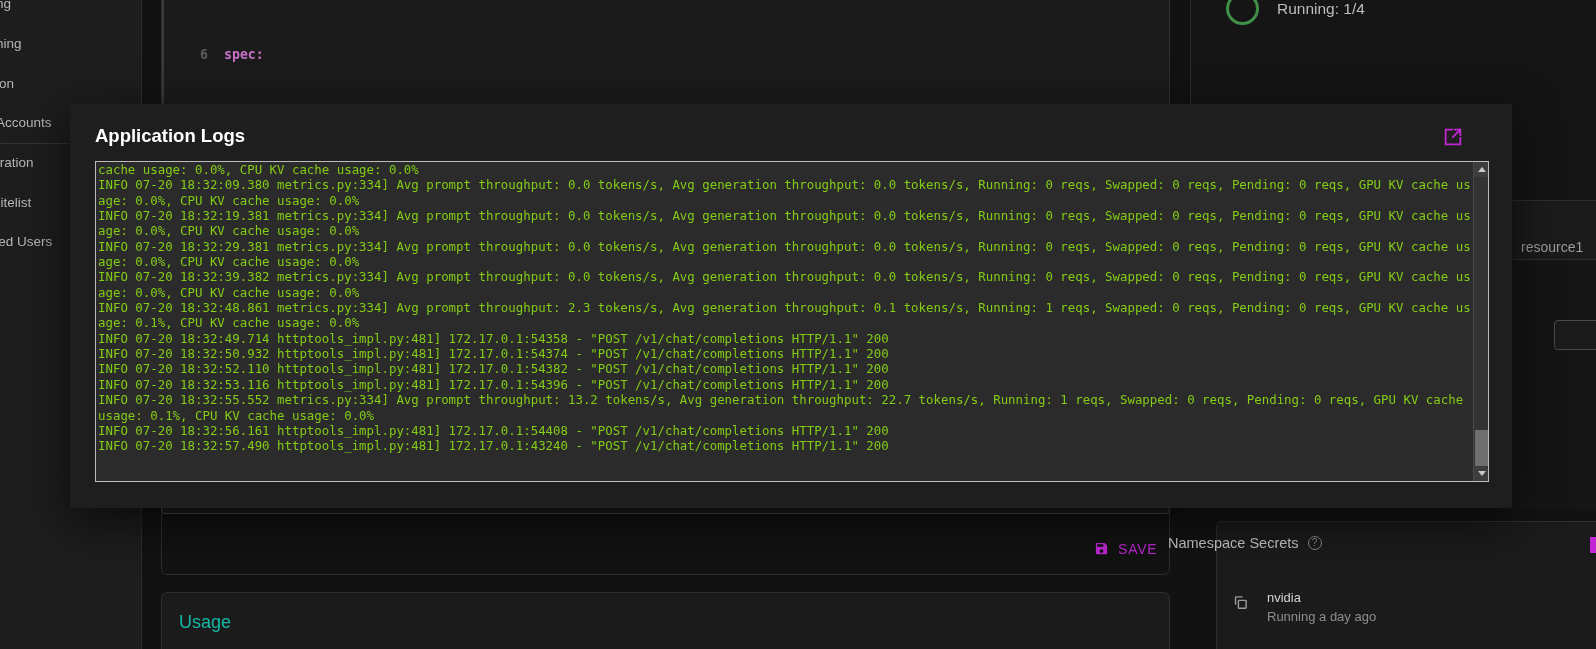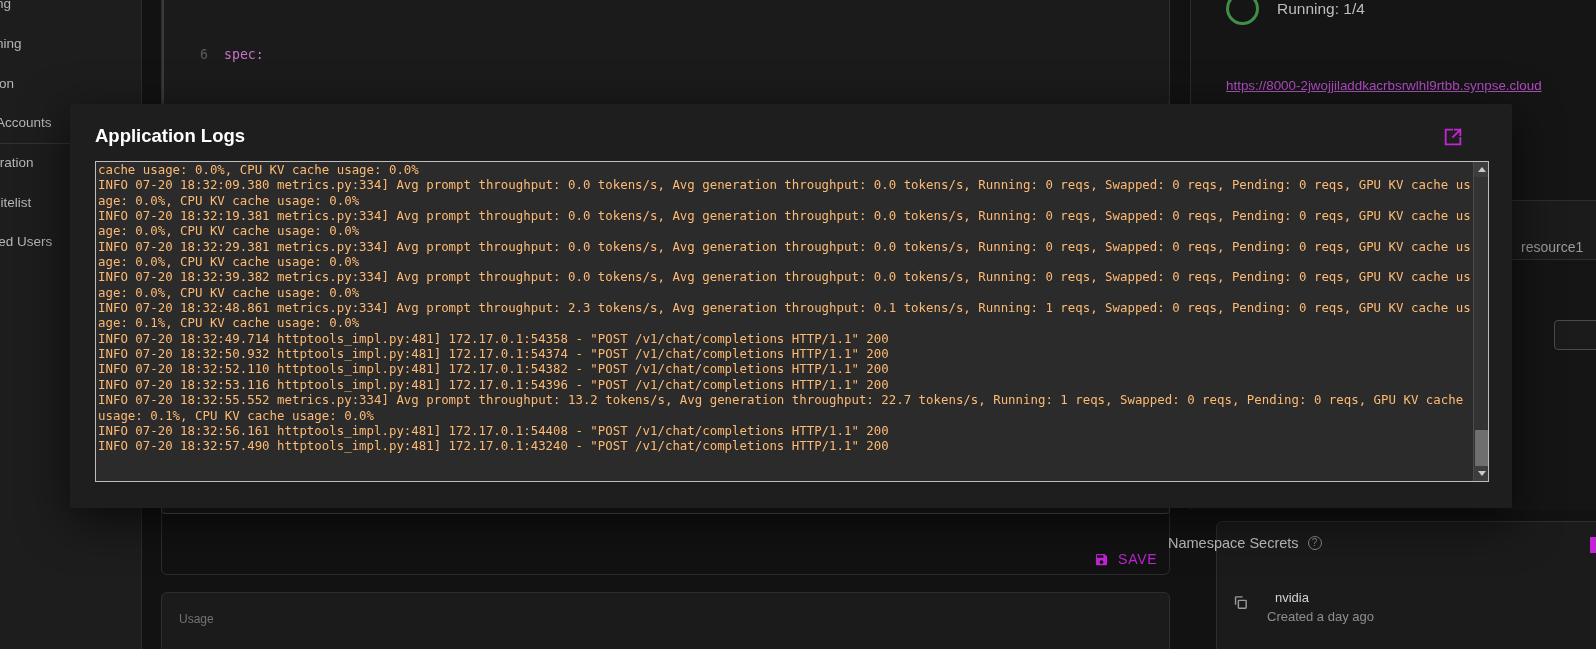"6 spec:" .yaml { font-weight: none -> bold }
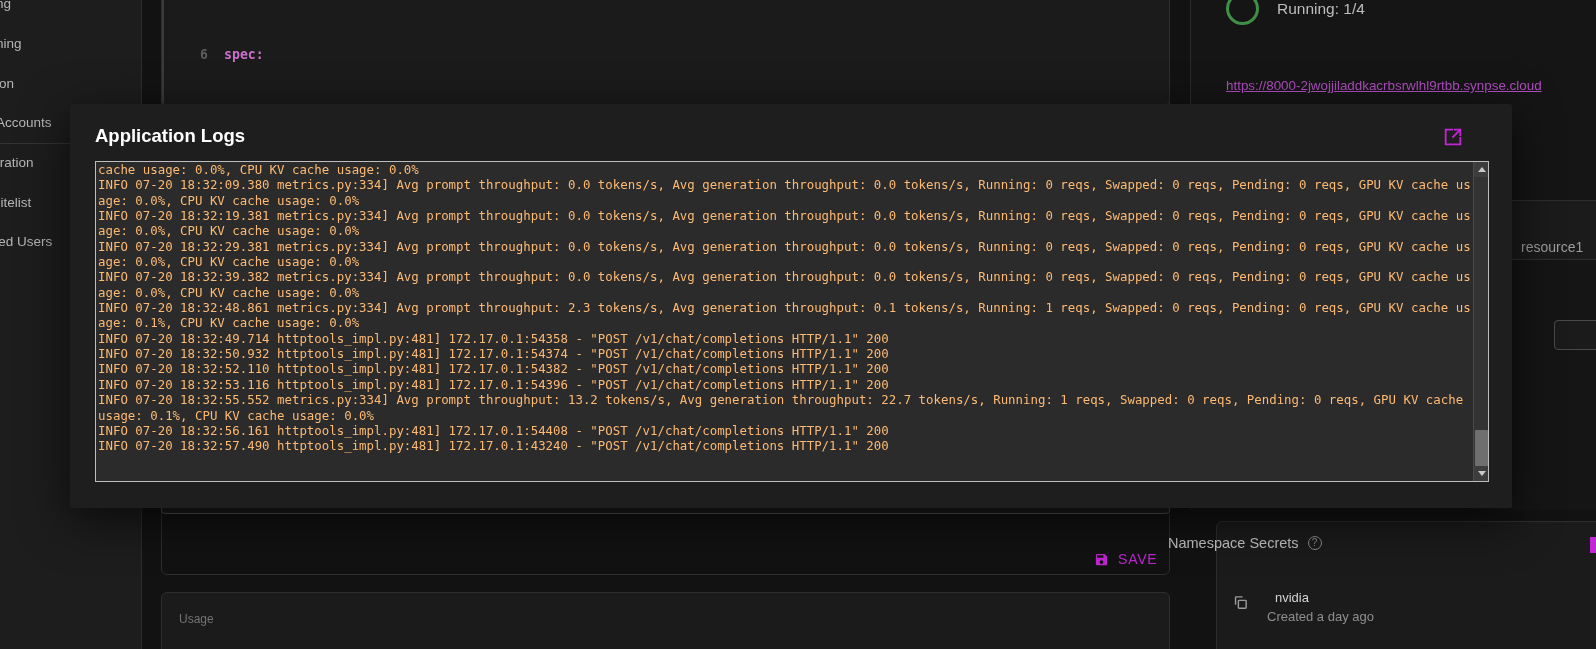"https://8000-2jwojjiladdkacrbsrwlhl9rtbb" a.url-link { html: <a>https://8000-2jwojjiladdkacrbsrwlhl9rtbb.synpse.cloud</a> -> none }
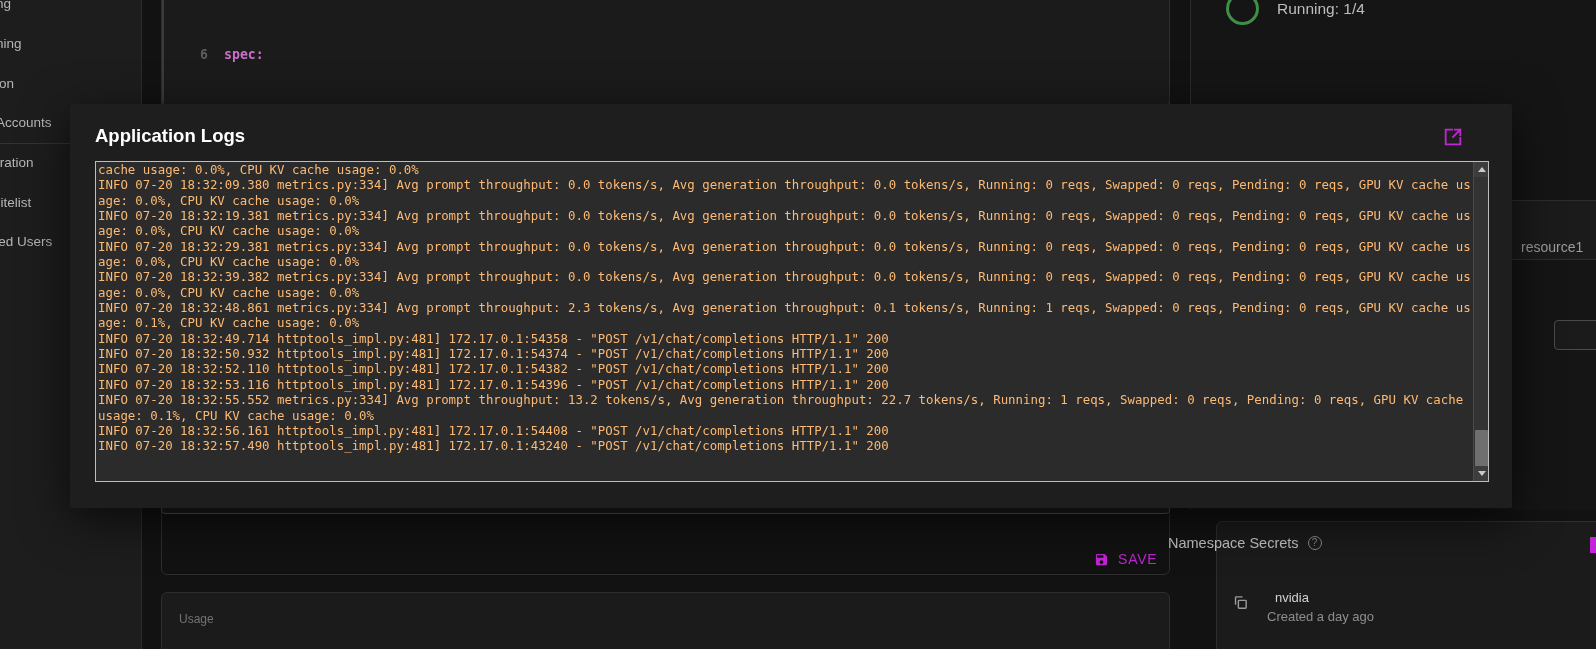"cache usage: 0.0%, CPU KV" .log-text { color: #fdba74 -> #84cc16 }
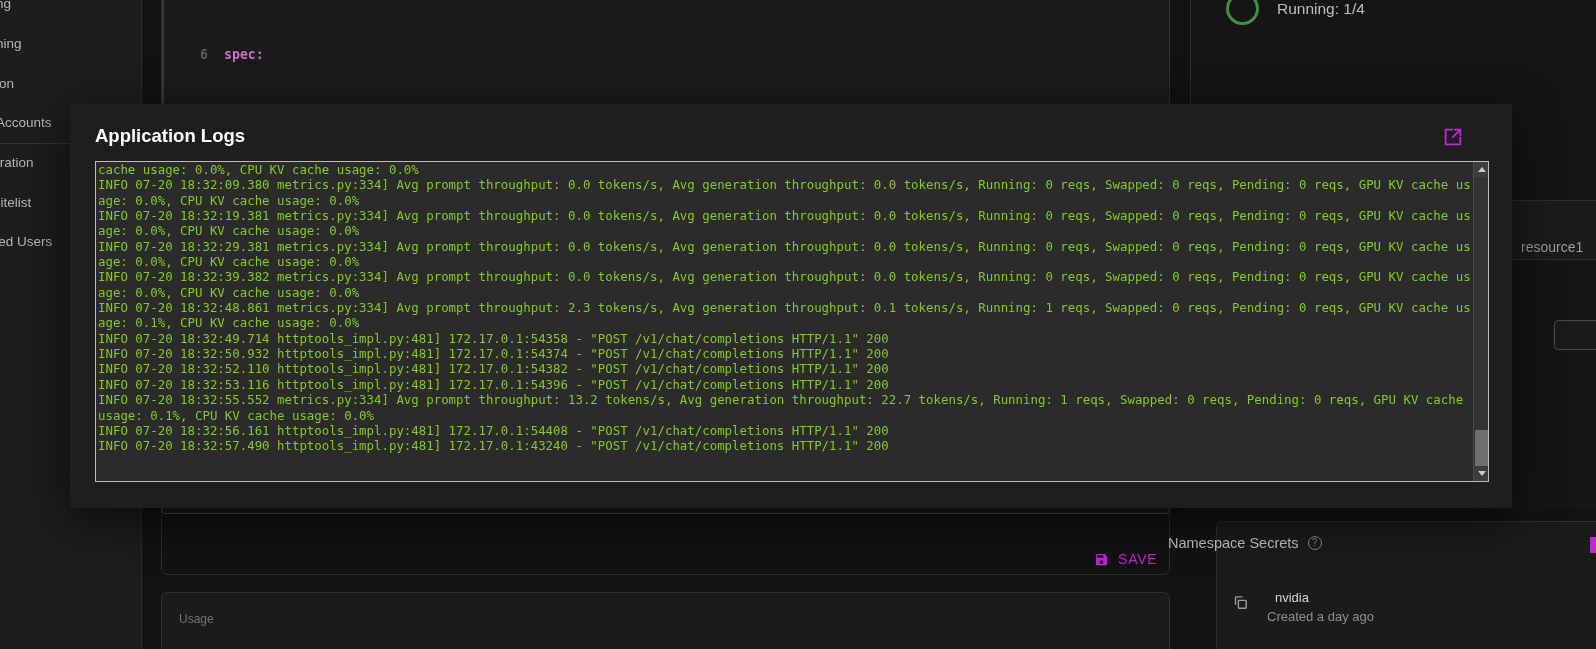"SAVE" .save-btn { align-items: flex-end -> flex-start }
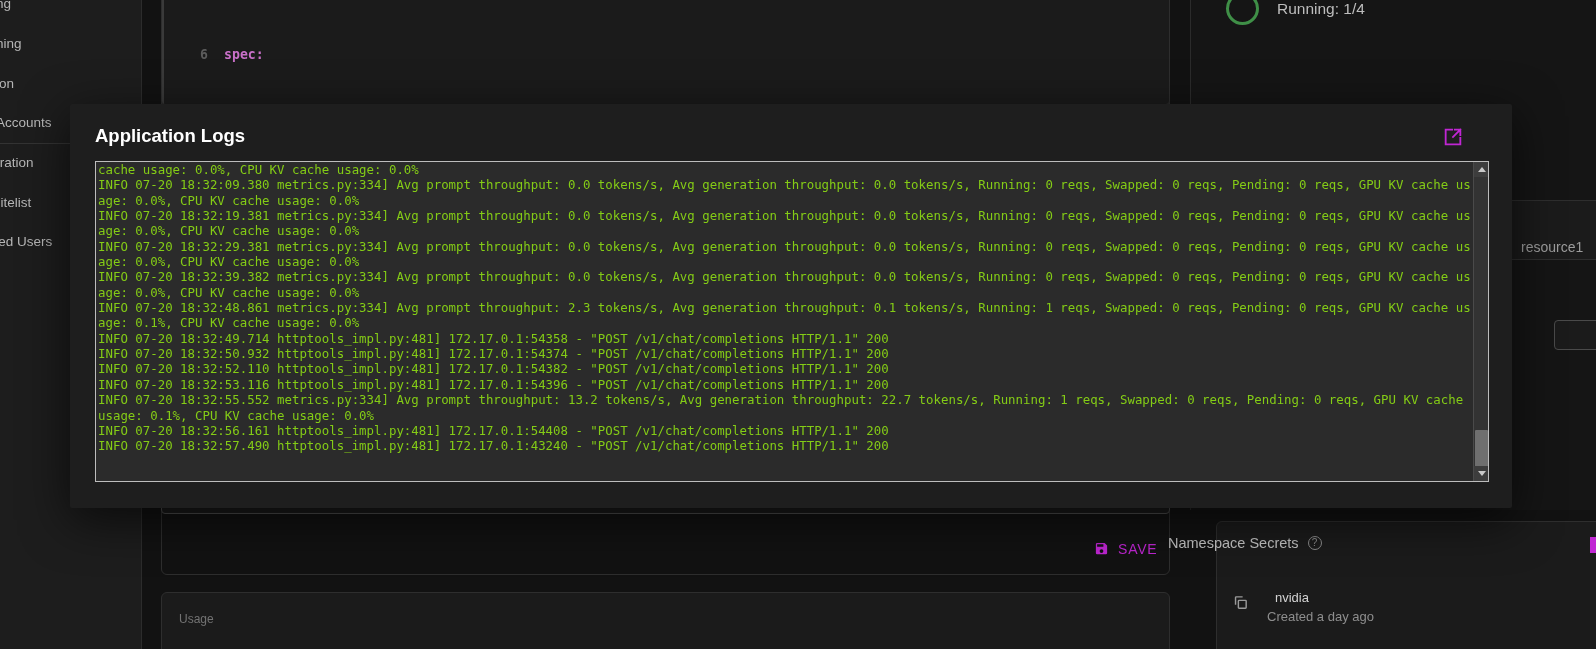"nvidia" .secret-name { margin-left: 8px -> none }
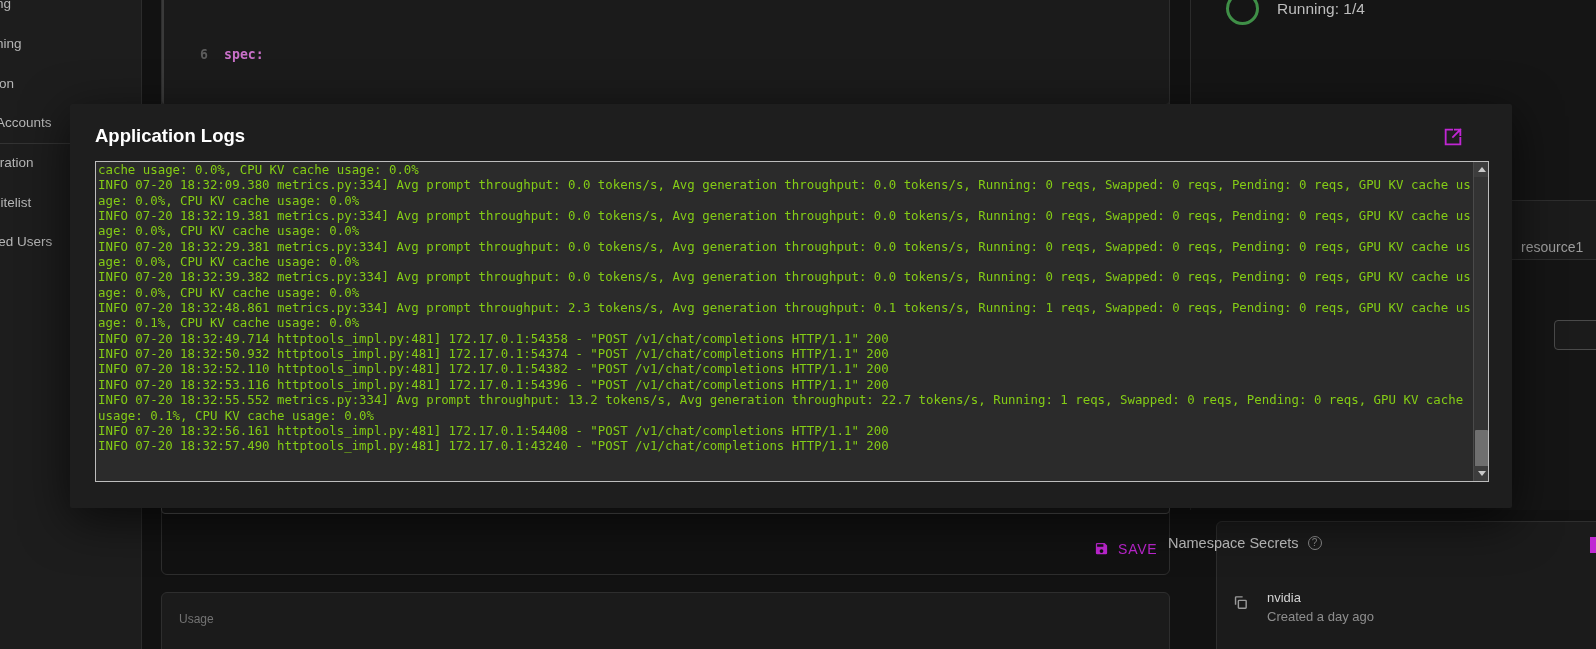"Usage" .usage-title { color: #737373 -> #14b8a6; font-size: 12px -> 18px }
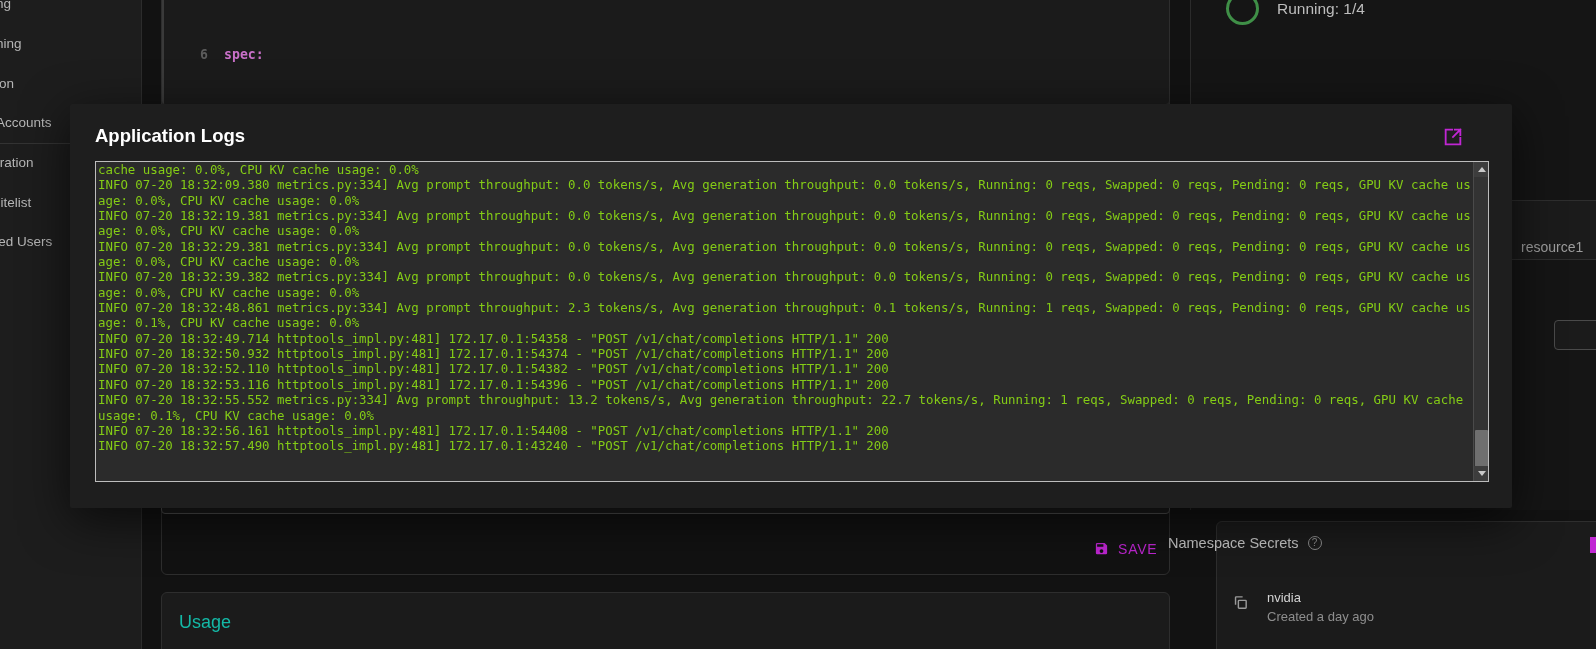"Created a day ago" span.secret-sub { text: Created -> Running }
